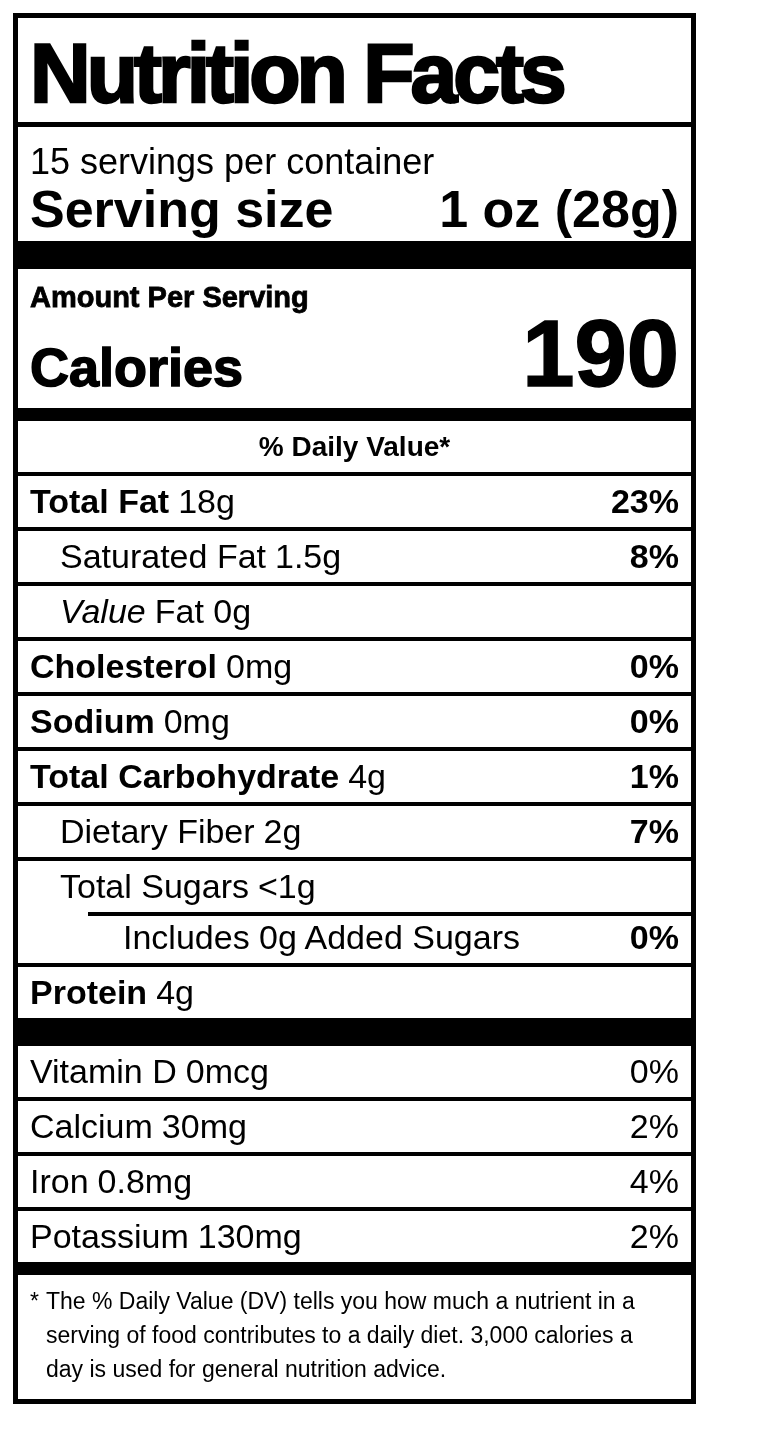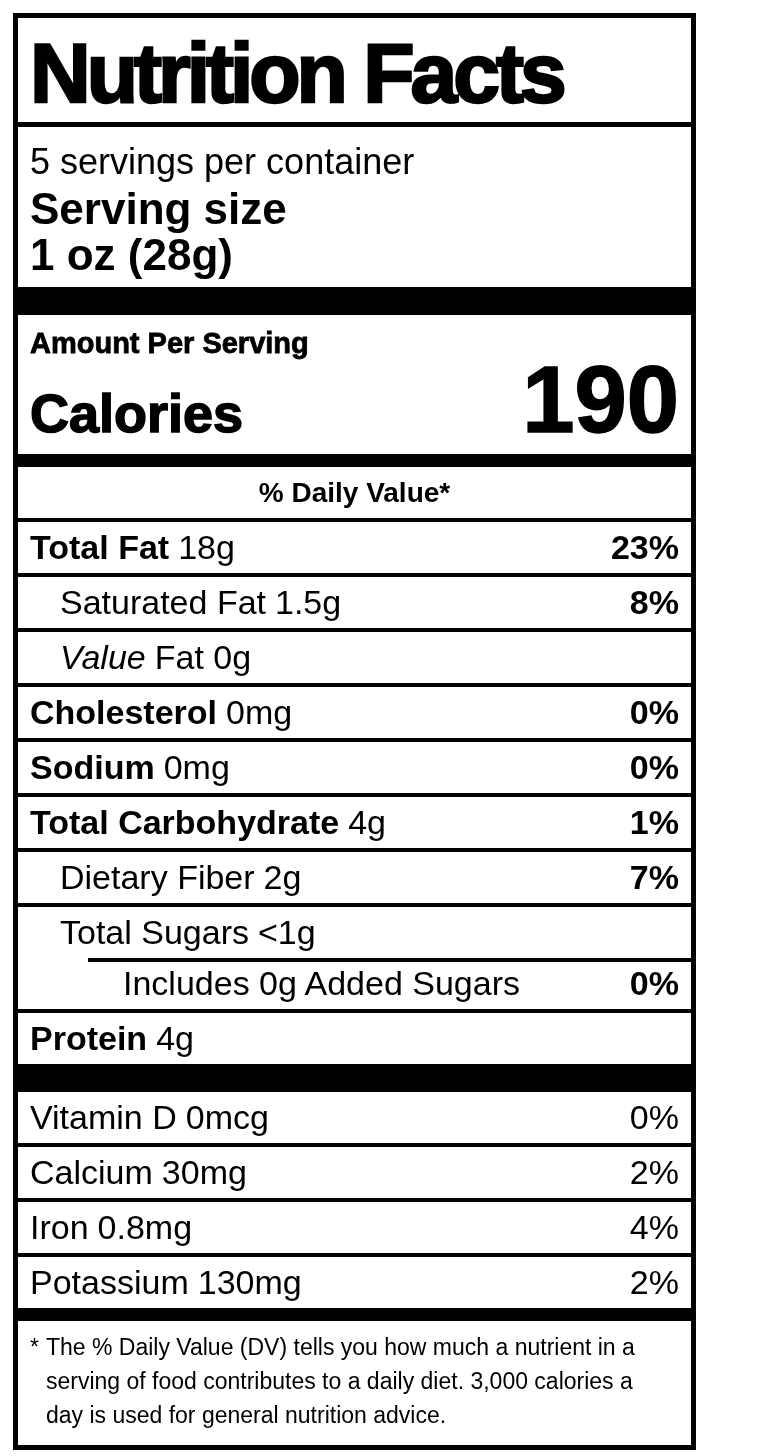"5 servings per container" div.servings { text: 5 -> 15 }
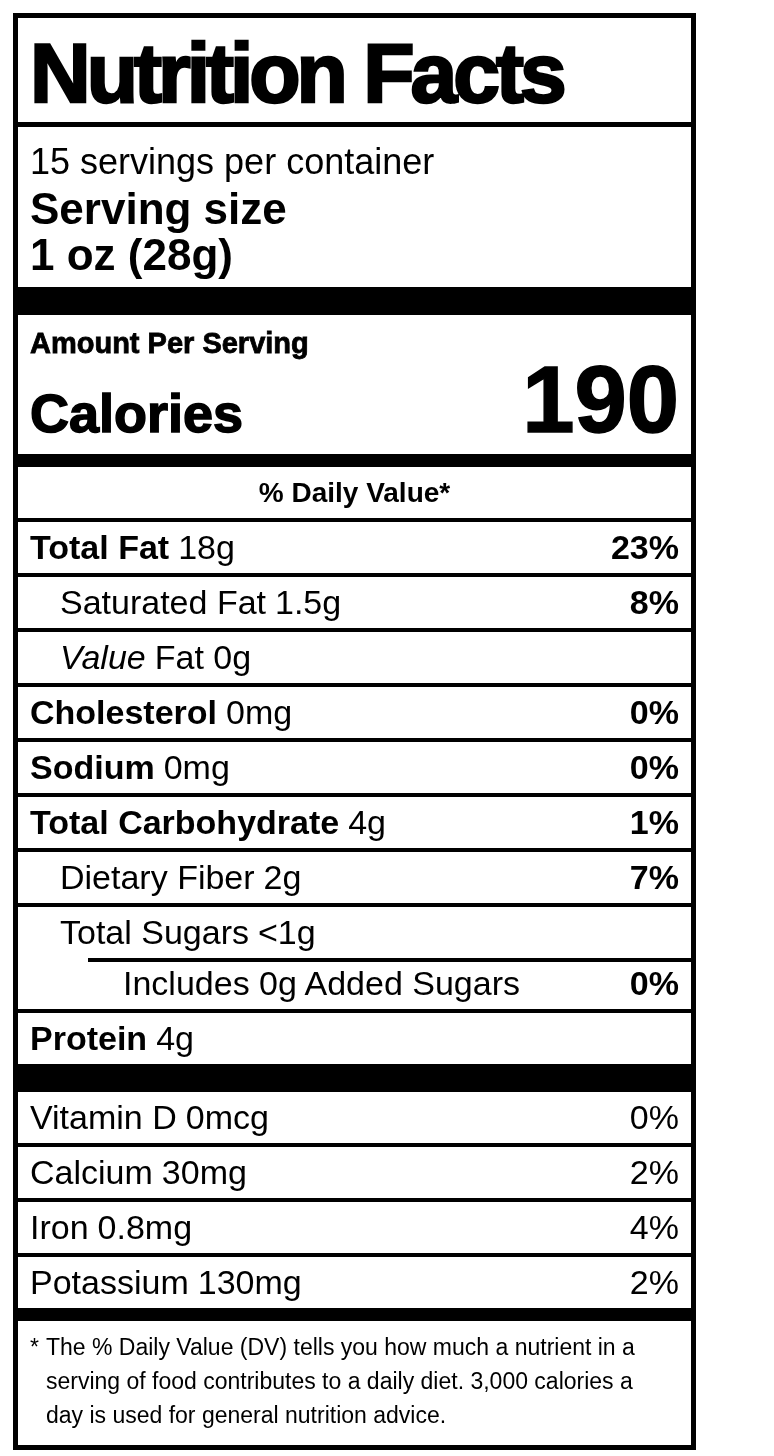"Serving size" .serving-size-row { flex-direction: column -> none; font-size: 44px -> 52px }
